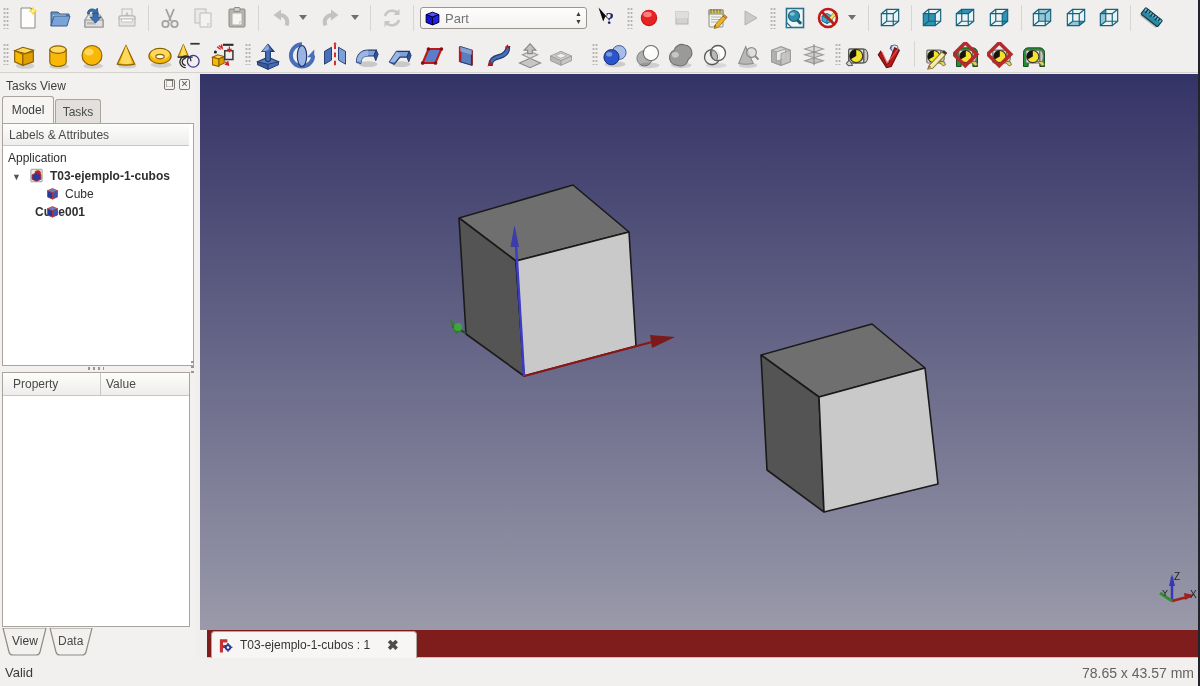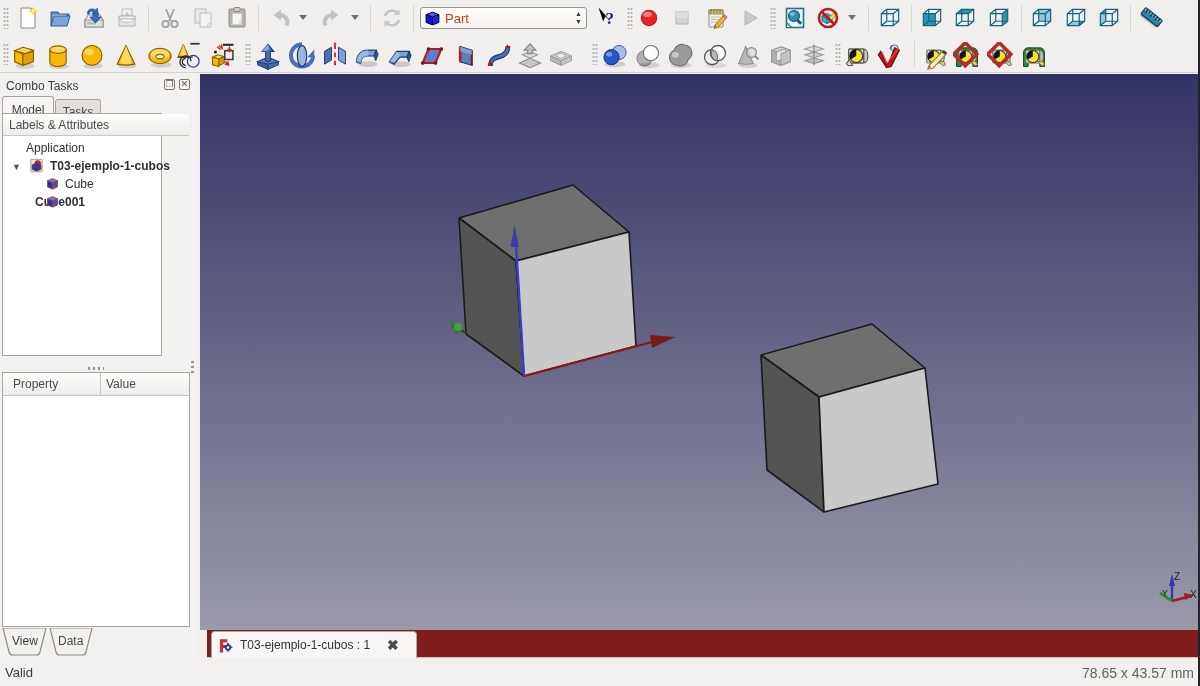"Part" div.abs { color: #c2410c -> #737373 }
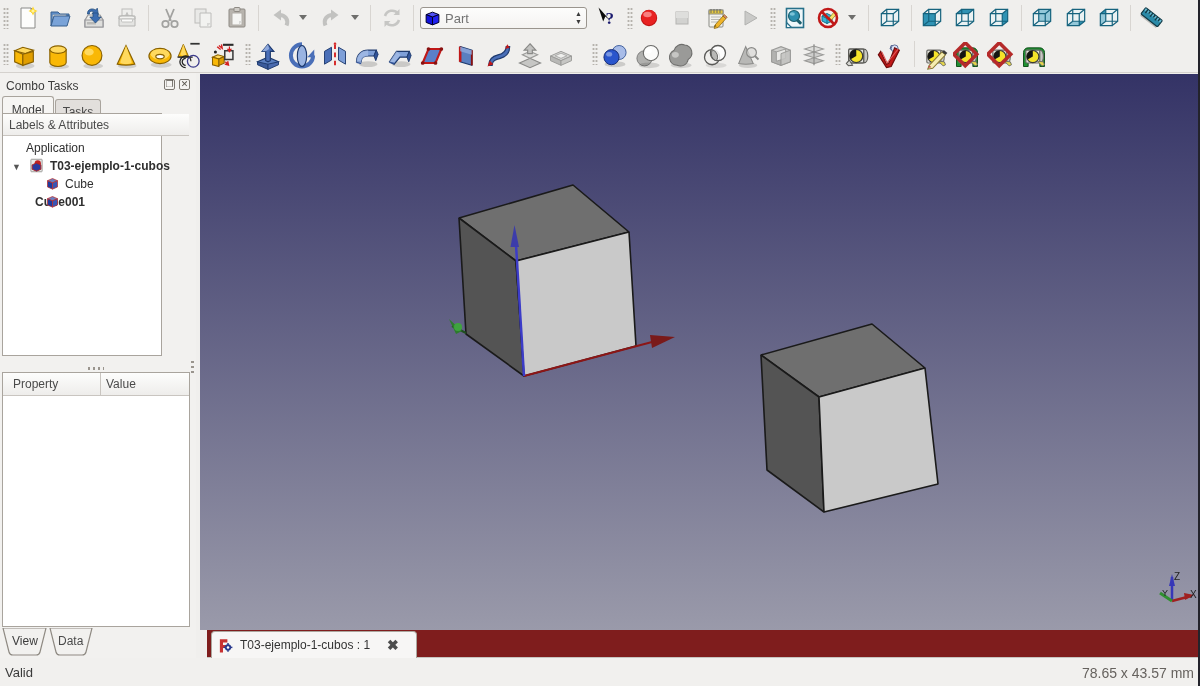"Combo Tasks" div.abs { text: Combo Tasks -> Tasks View }
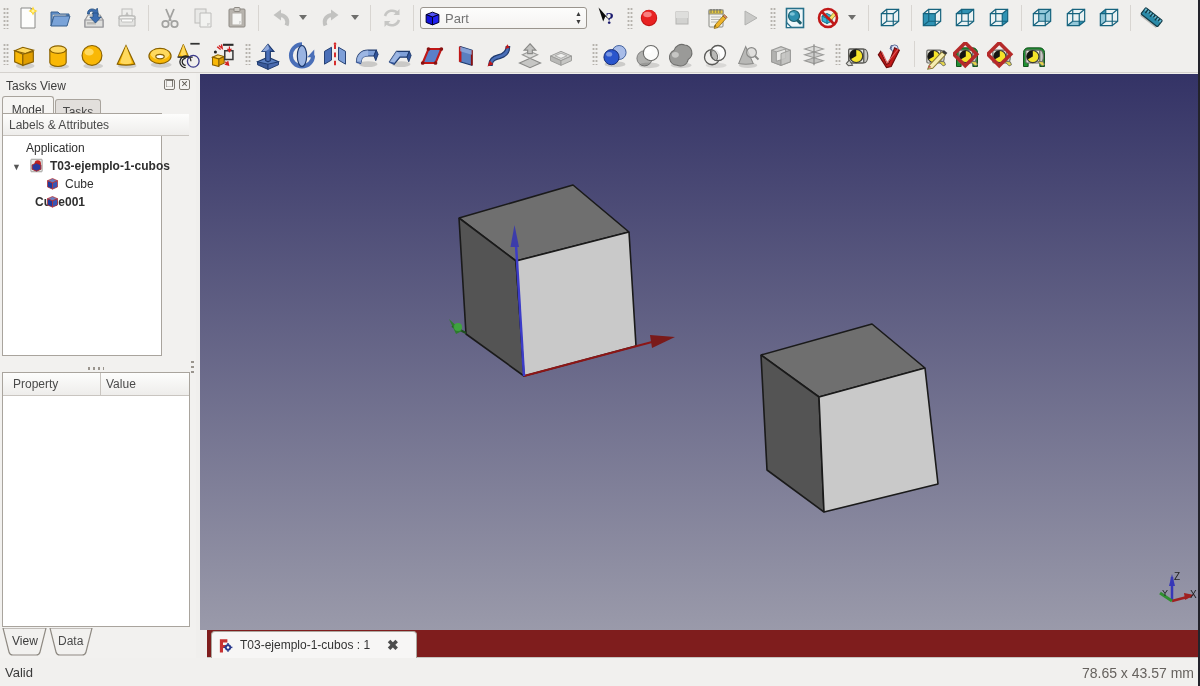"Labels & Attributes" #treebox { top: 40px -> 50px; width: 160px -> 192px }
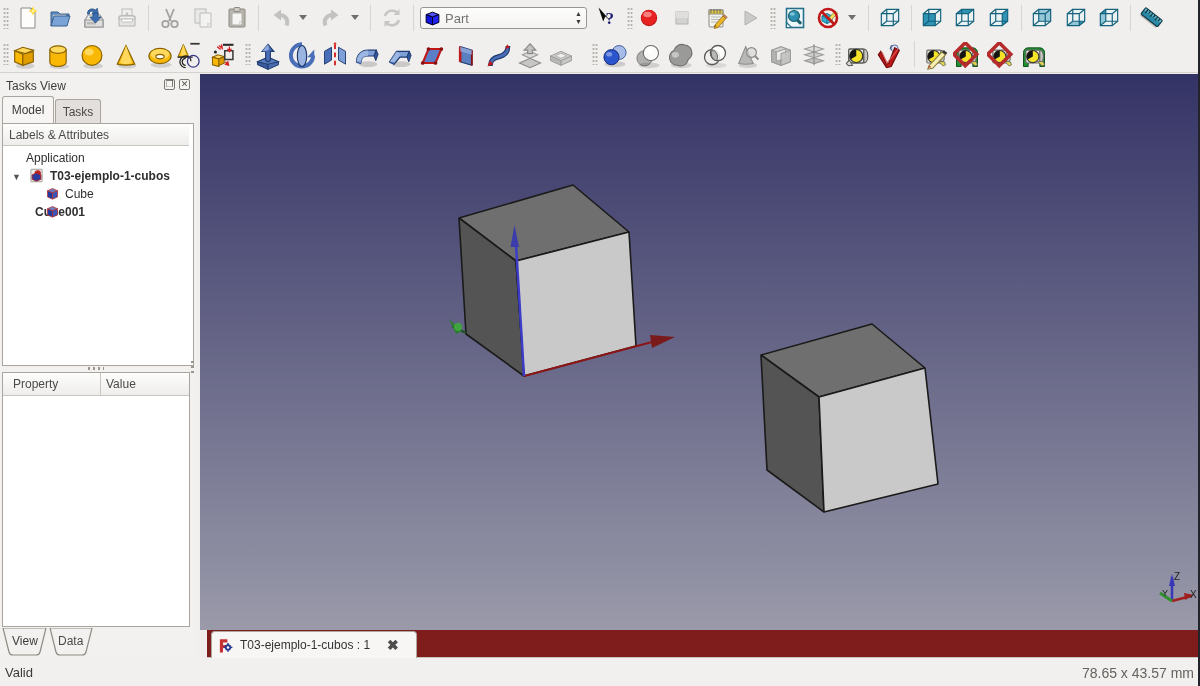"Application" div.trow { padding-left: 23px -> 5px }
